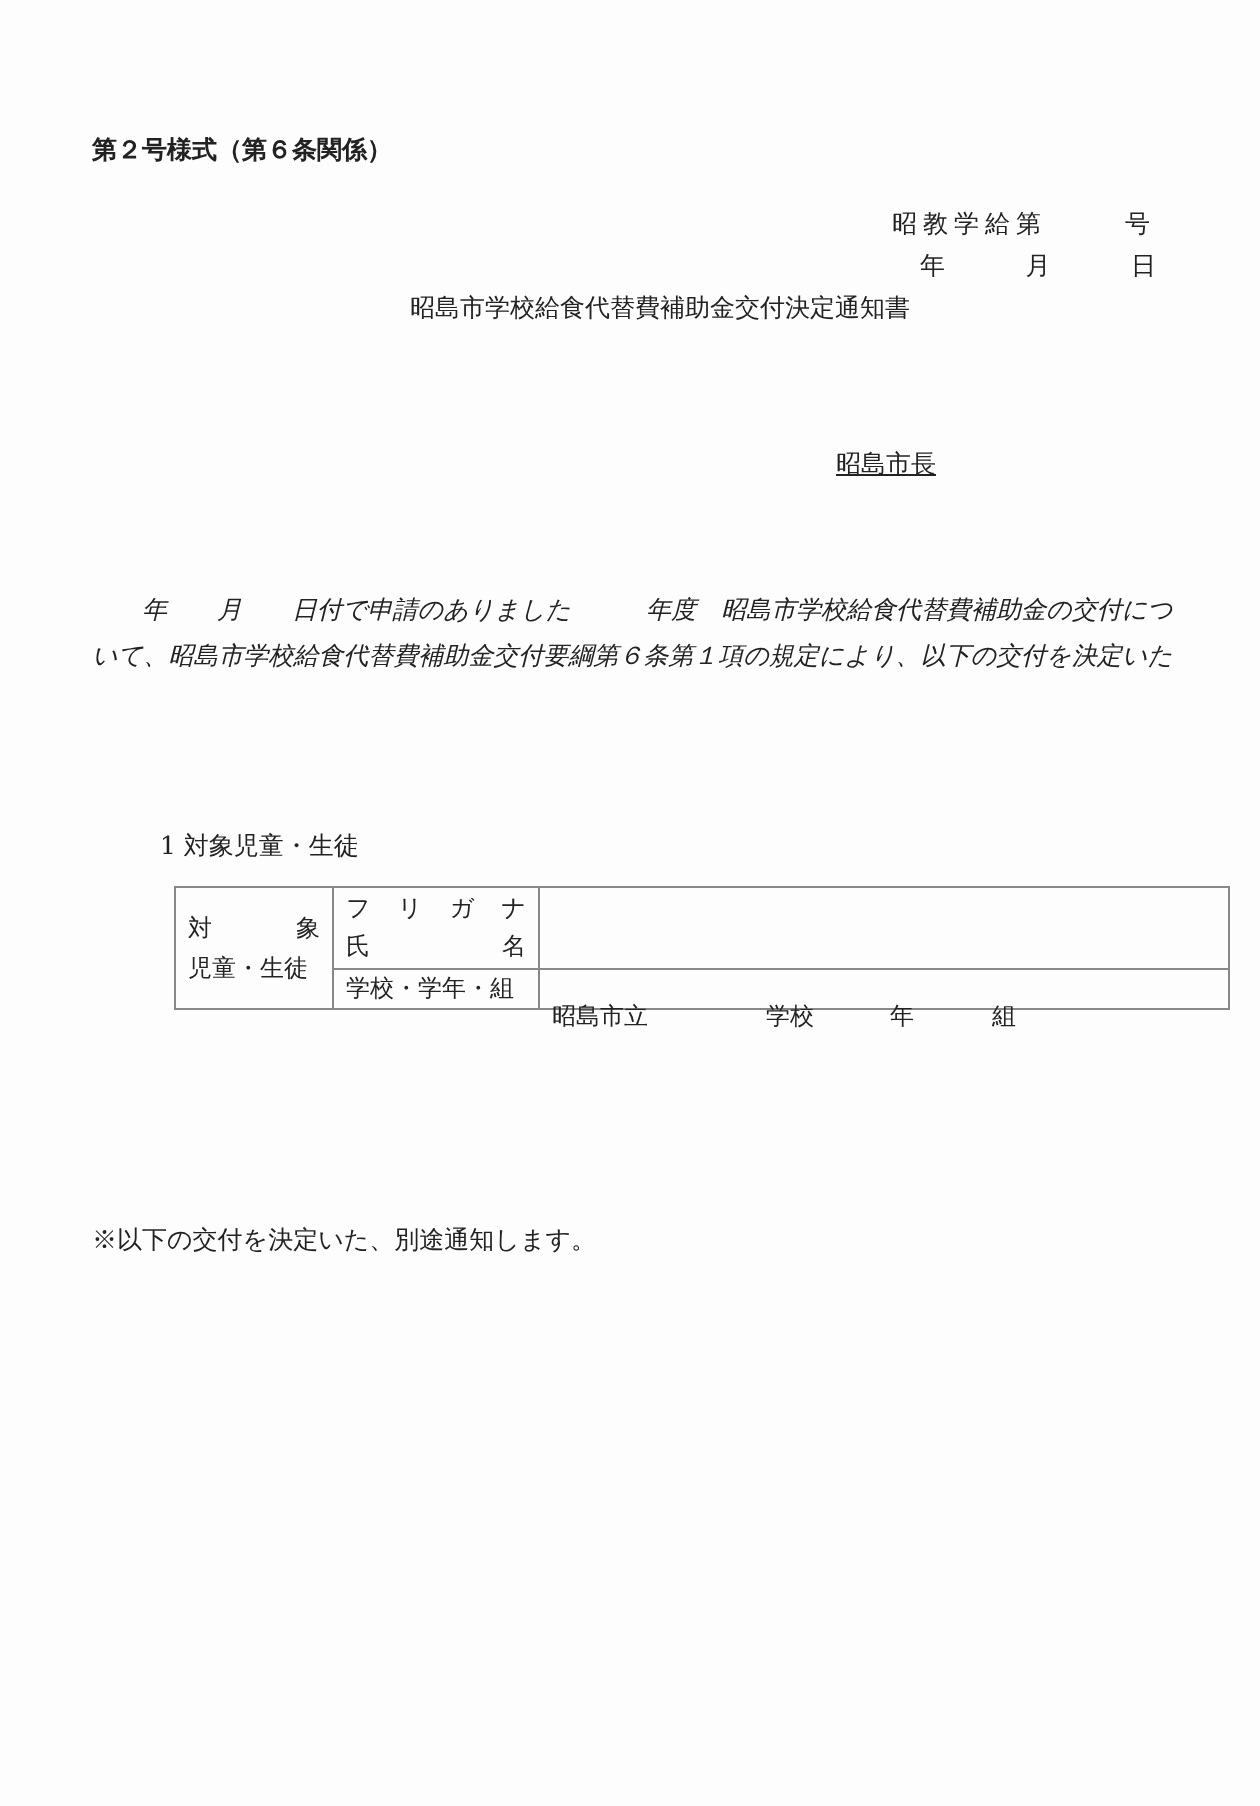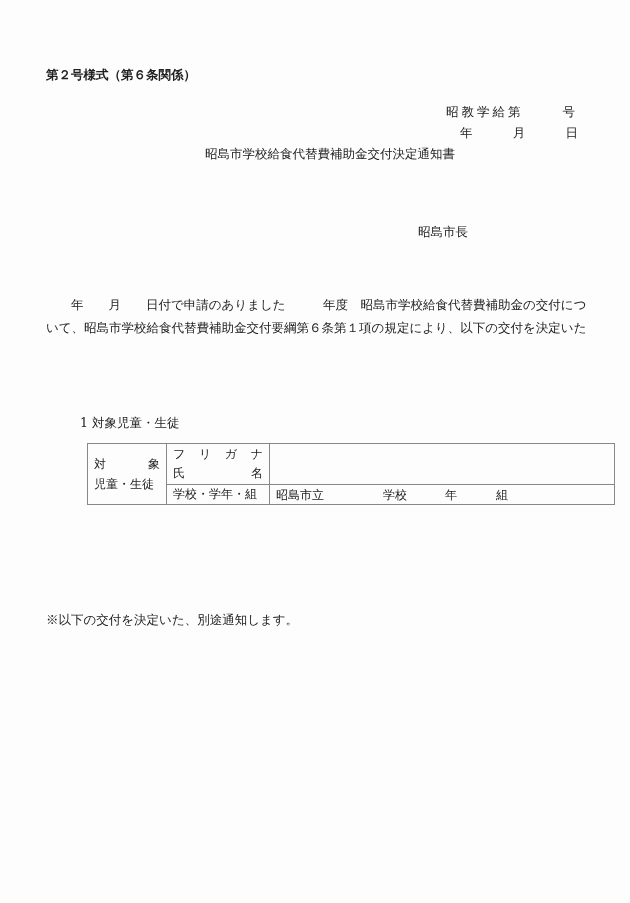"昭島市長" .mayor { text-decoration: none -> underline }
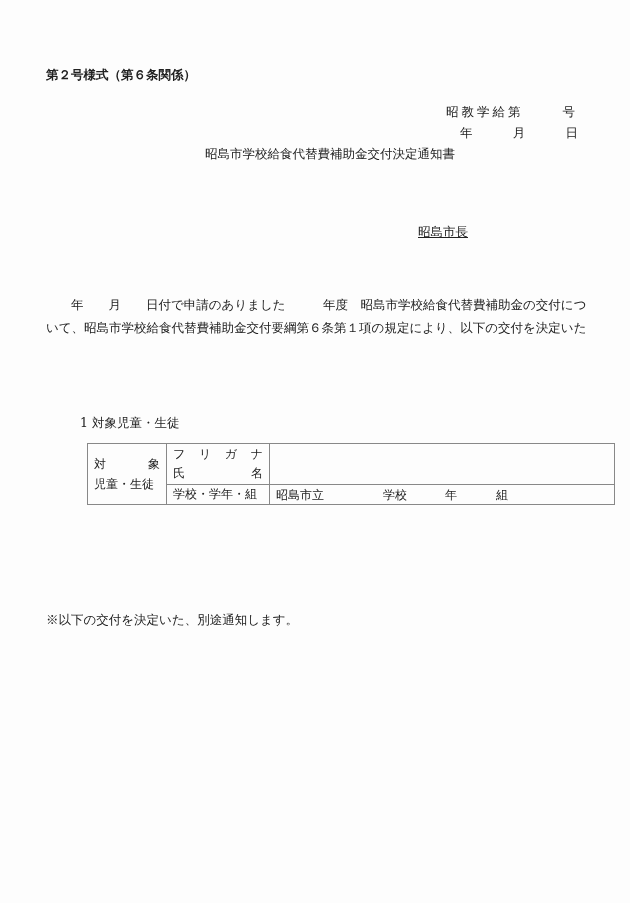"年 月 日付で申請のありました 年度 昭島市学校給食代替費補助金の交付につ" .body-text .ln { font-style: none -> italic }
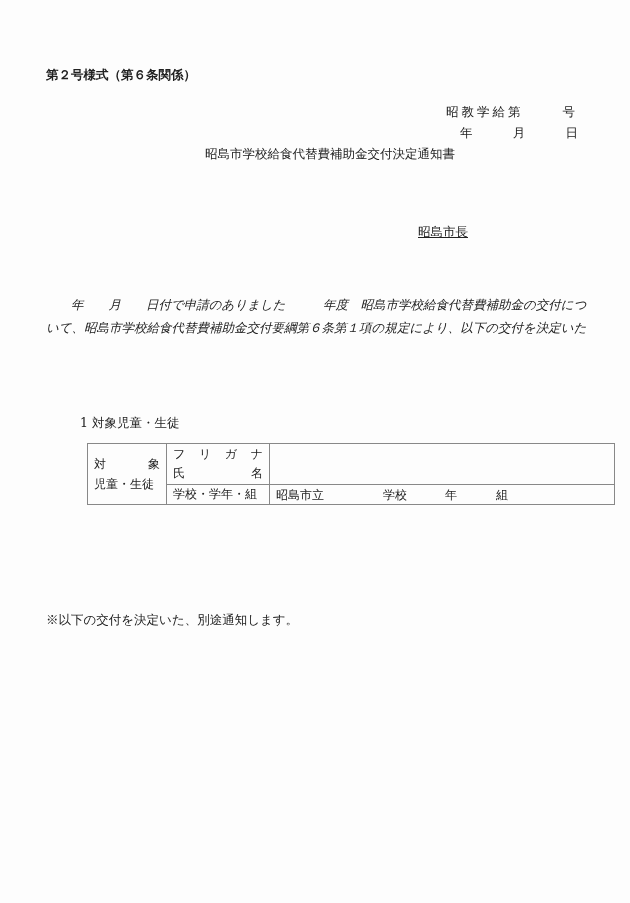"昭島市立" .school-cell span { top: 2px -> 15px }
